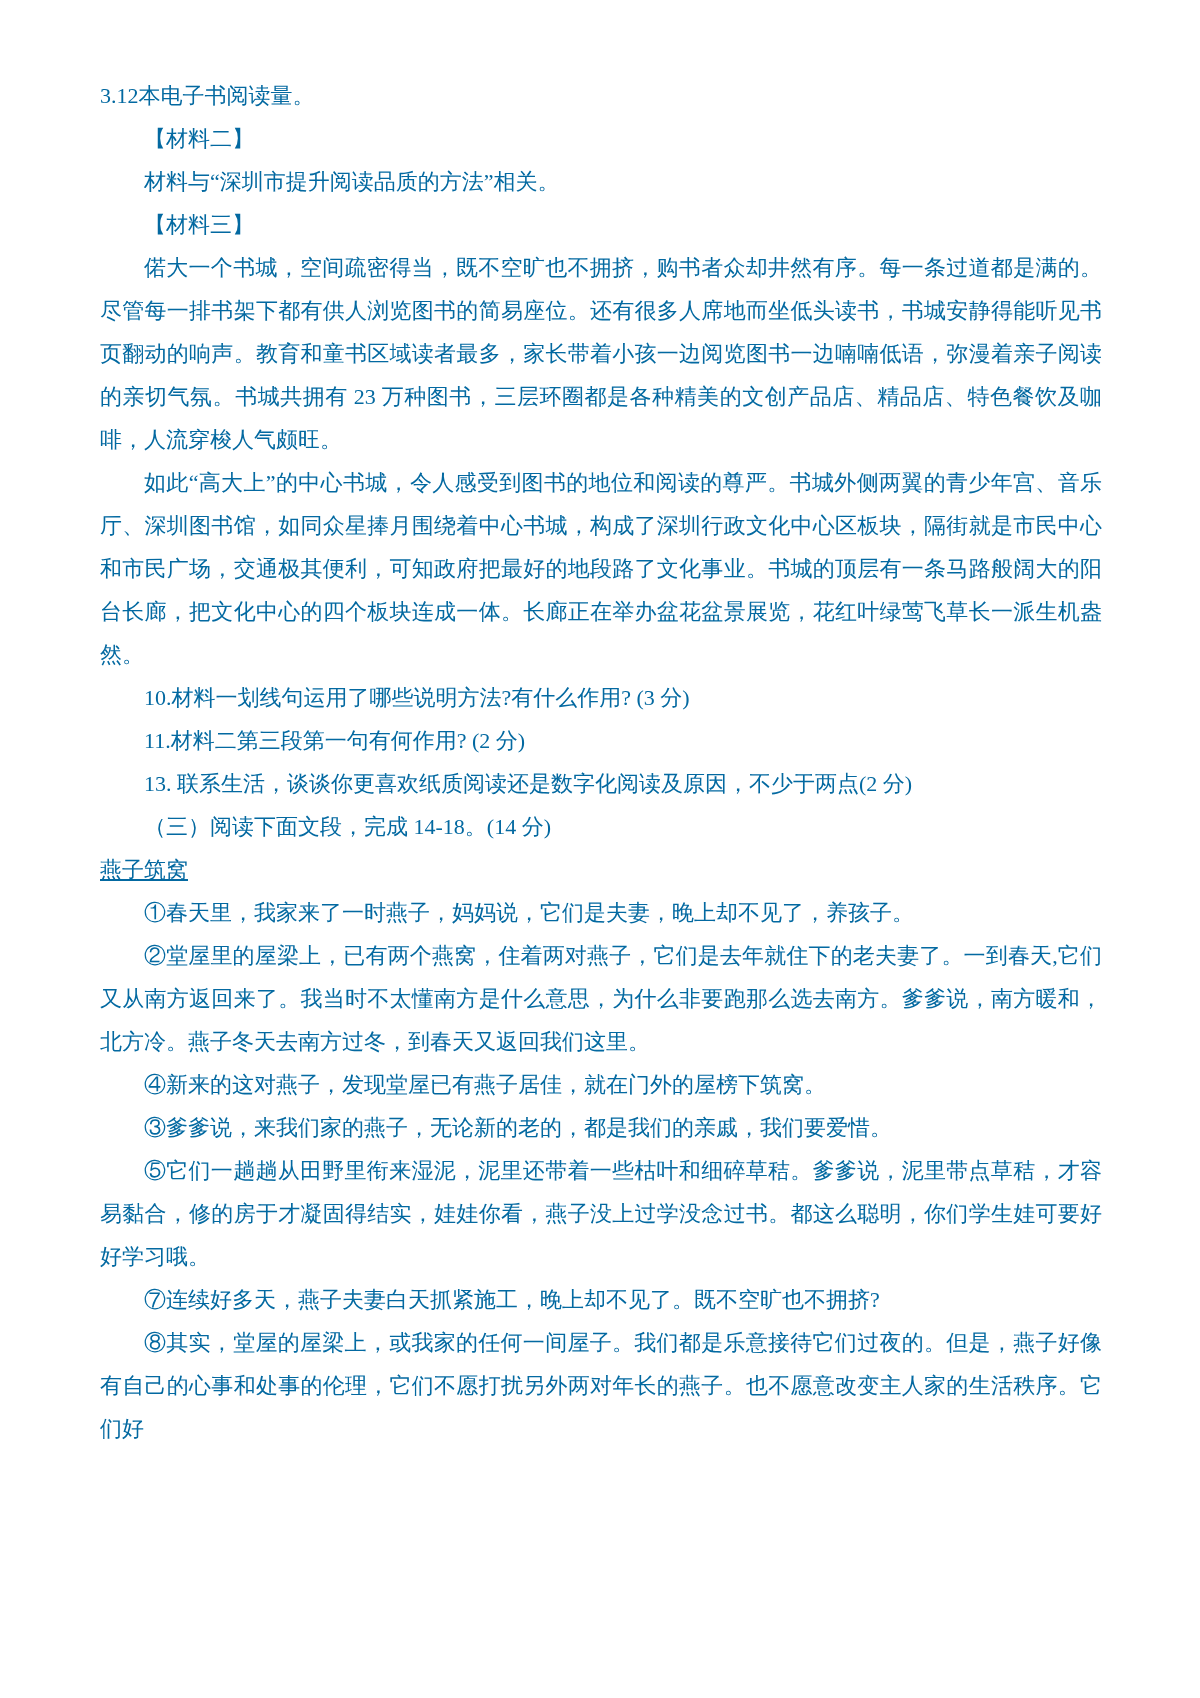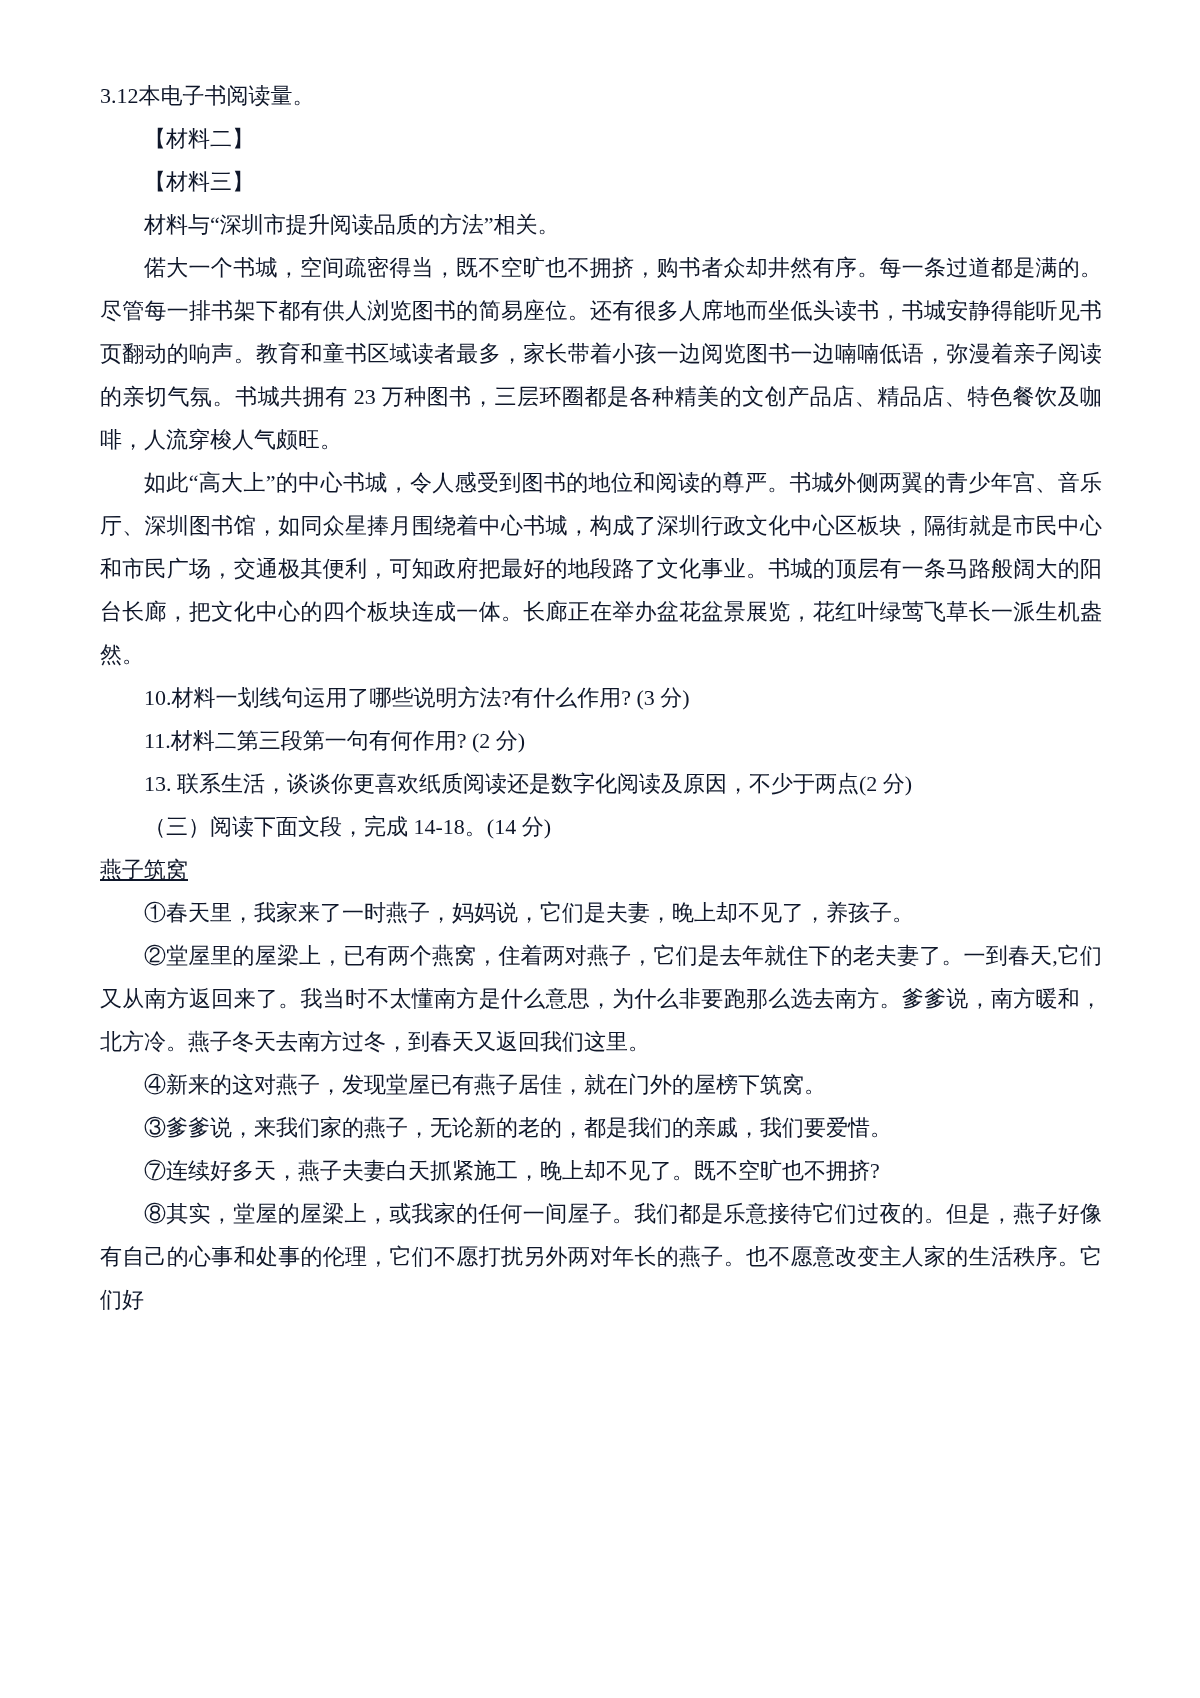"3.12本电子书阅读量。" .page { color: #0f172a -> #0369a1 }
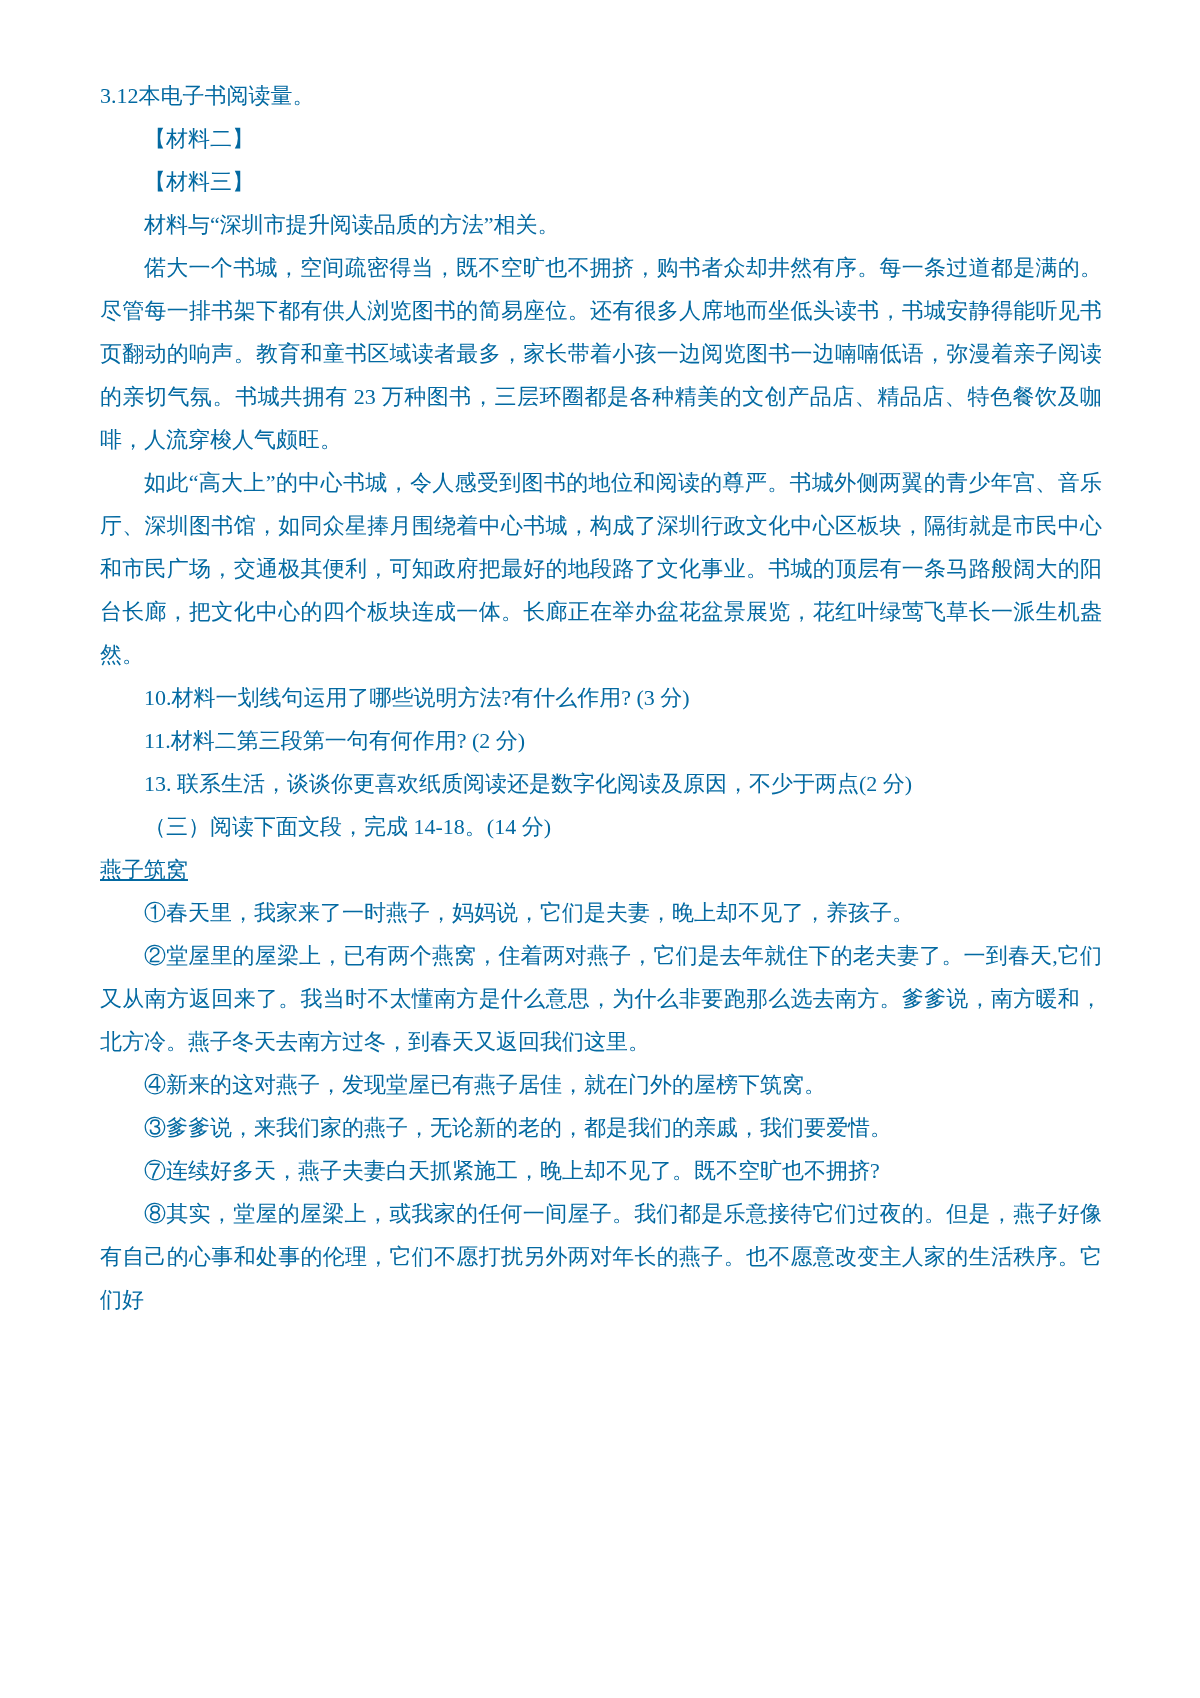"【材料三】" p.indent { order: before "材料与“深圳市提升阅读品质的方法”相关。" -> after "材料与“深圳市提升阅读品质的方法”相关。" }
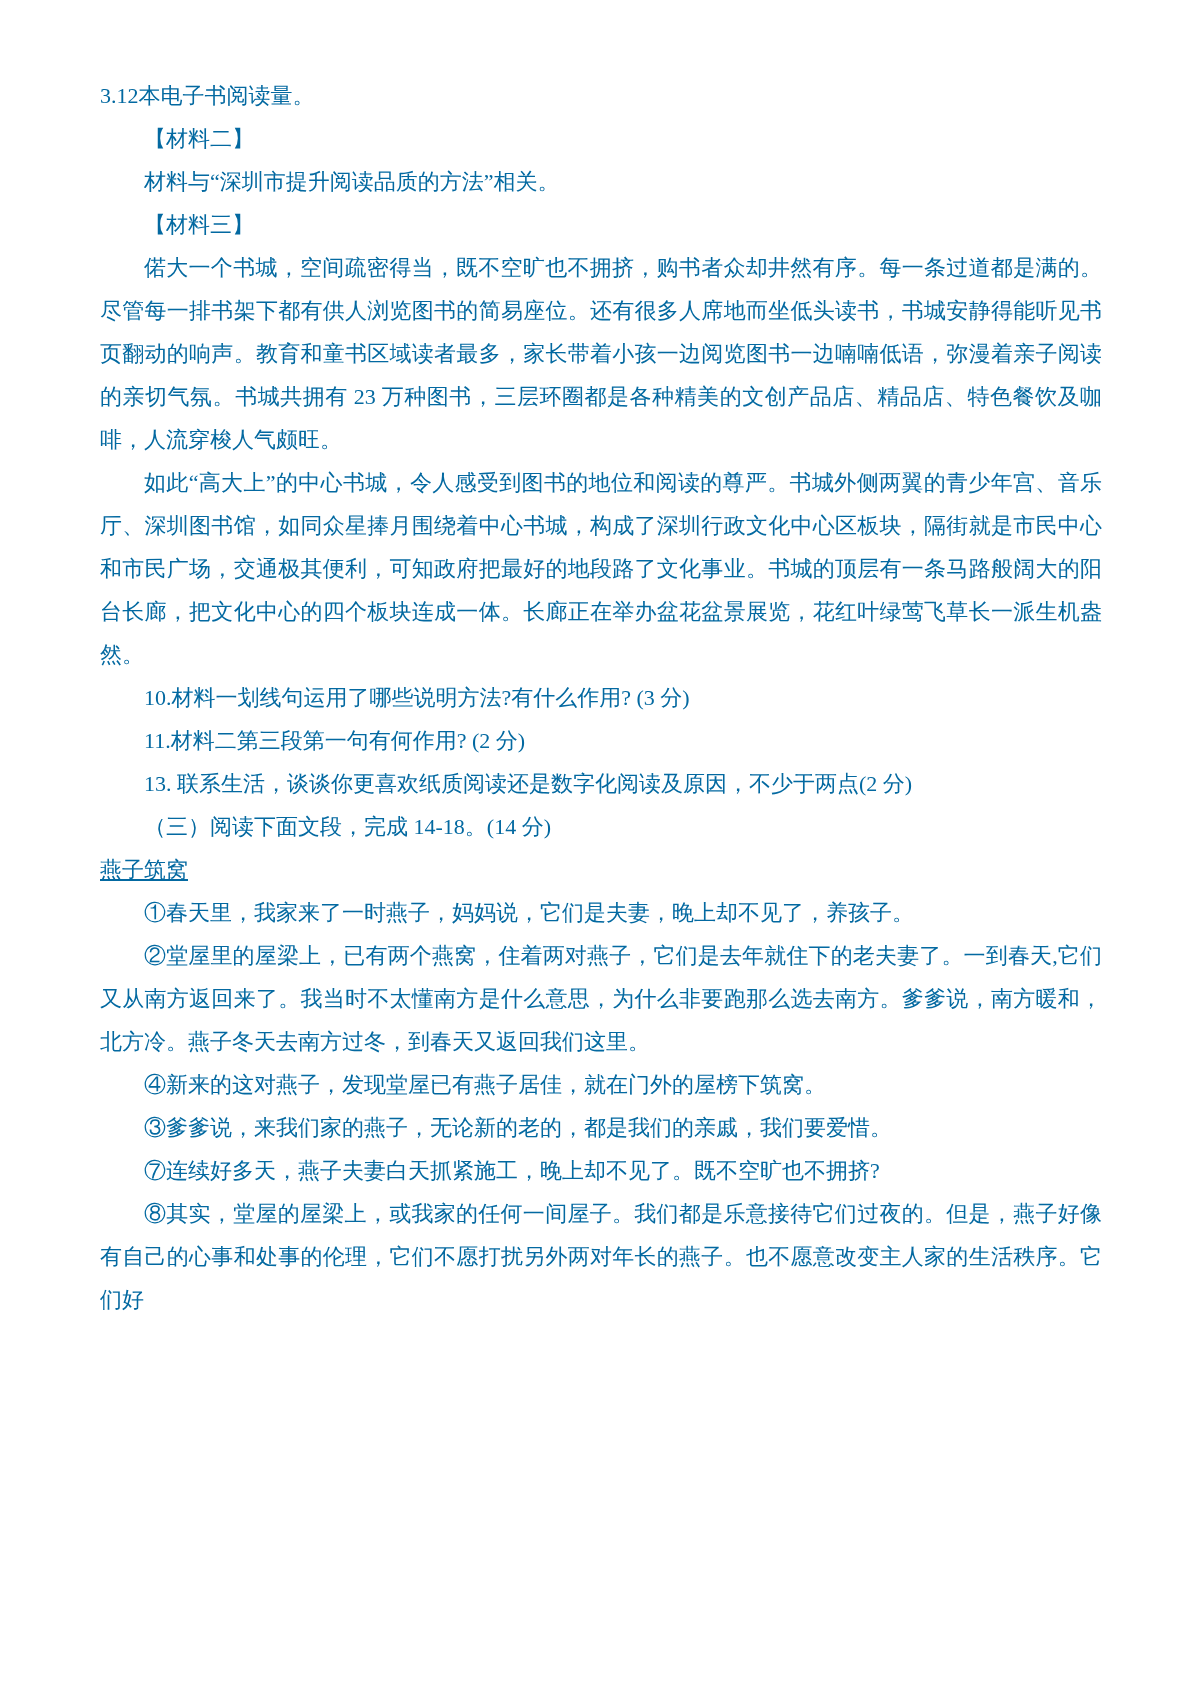"⑤它们一趟趟从田野里衔来湿泥，泥里还带着一些枯叶和细碎草秸。爹爹说，泥里带点草秸" p.indent { html: none -> <p><span>⑤它们一趟趟从田野里衔来湿泥，泥里还带着一些枯叶和细碎草秸。爹爹说，泥里带点草秸，才容易黏合，修的房于才凝固得结实，娃娃你看，燕子没上过学没念过书。都这么聪明，你们学生娃可要好好学习哦。</span></p> }
